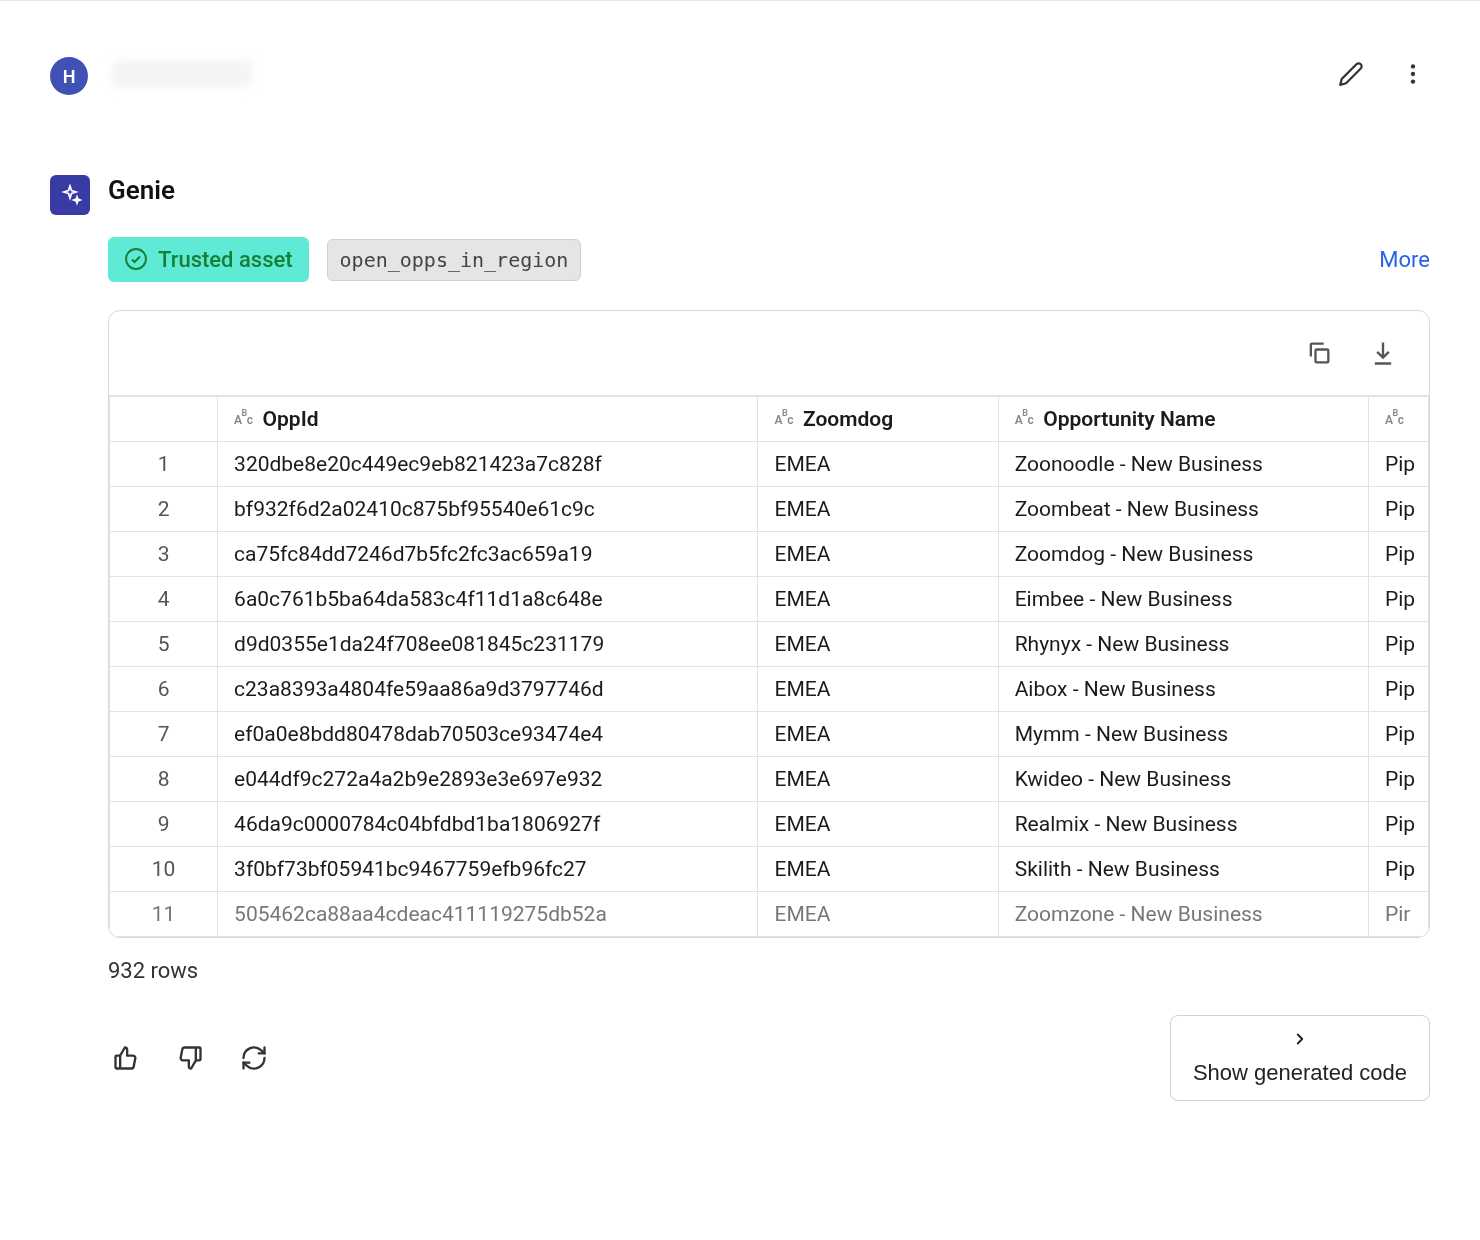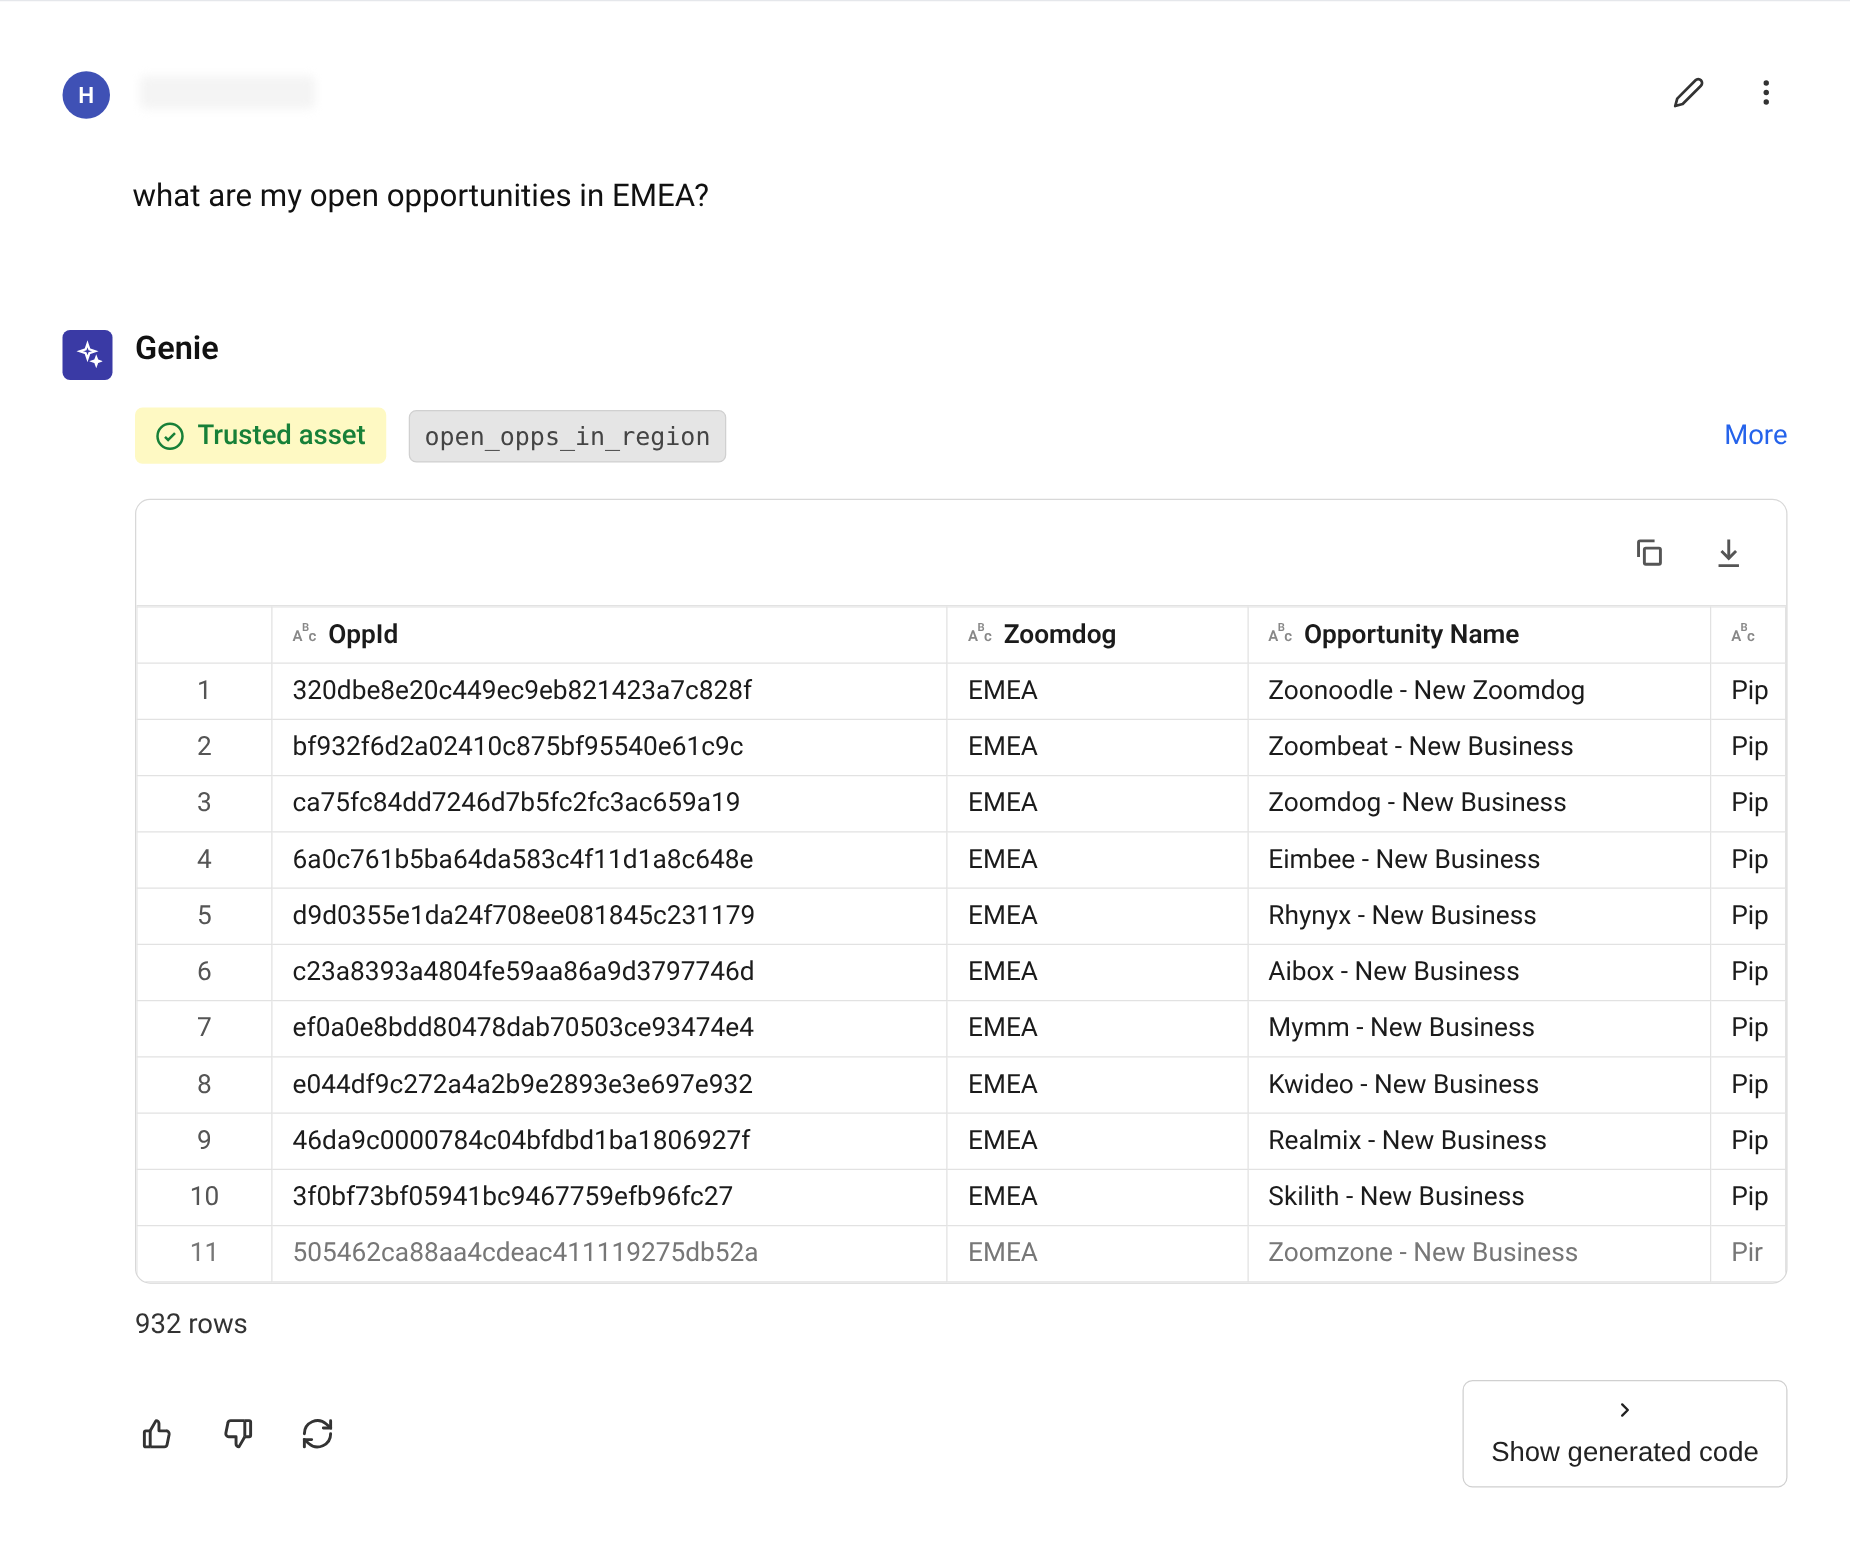"what are my open opportunities" div.user-question { html: <div>what are my open opportunities in EMEA?</div> -> none }
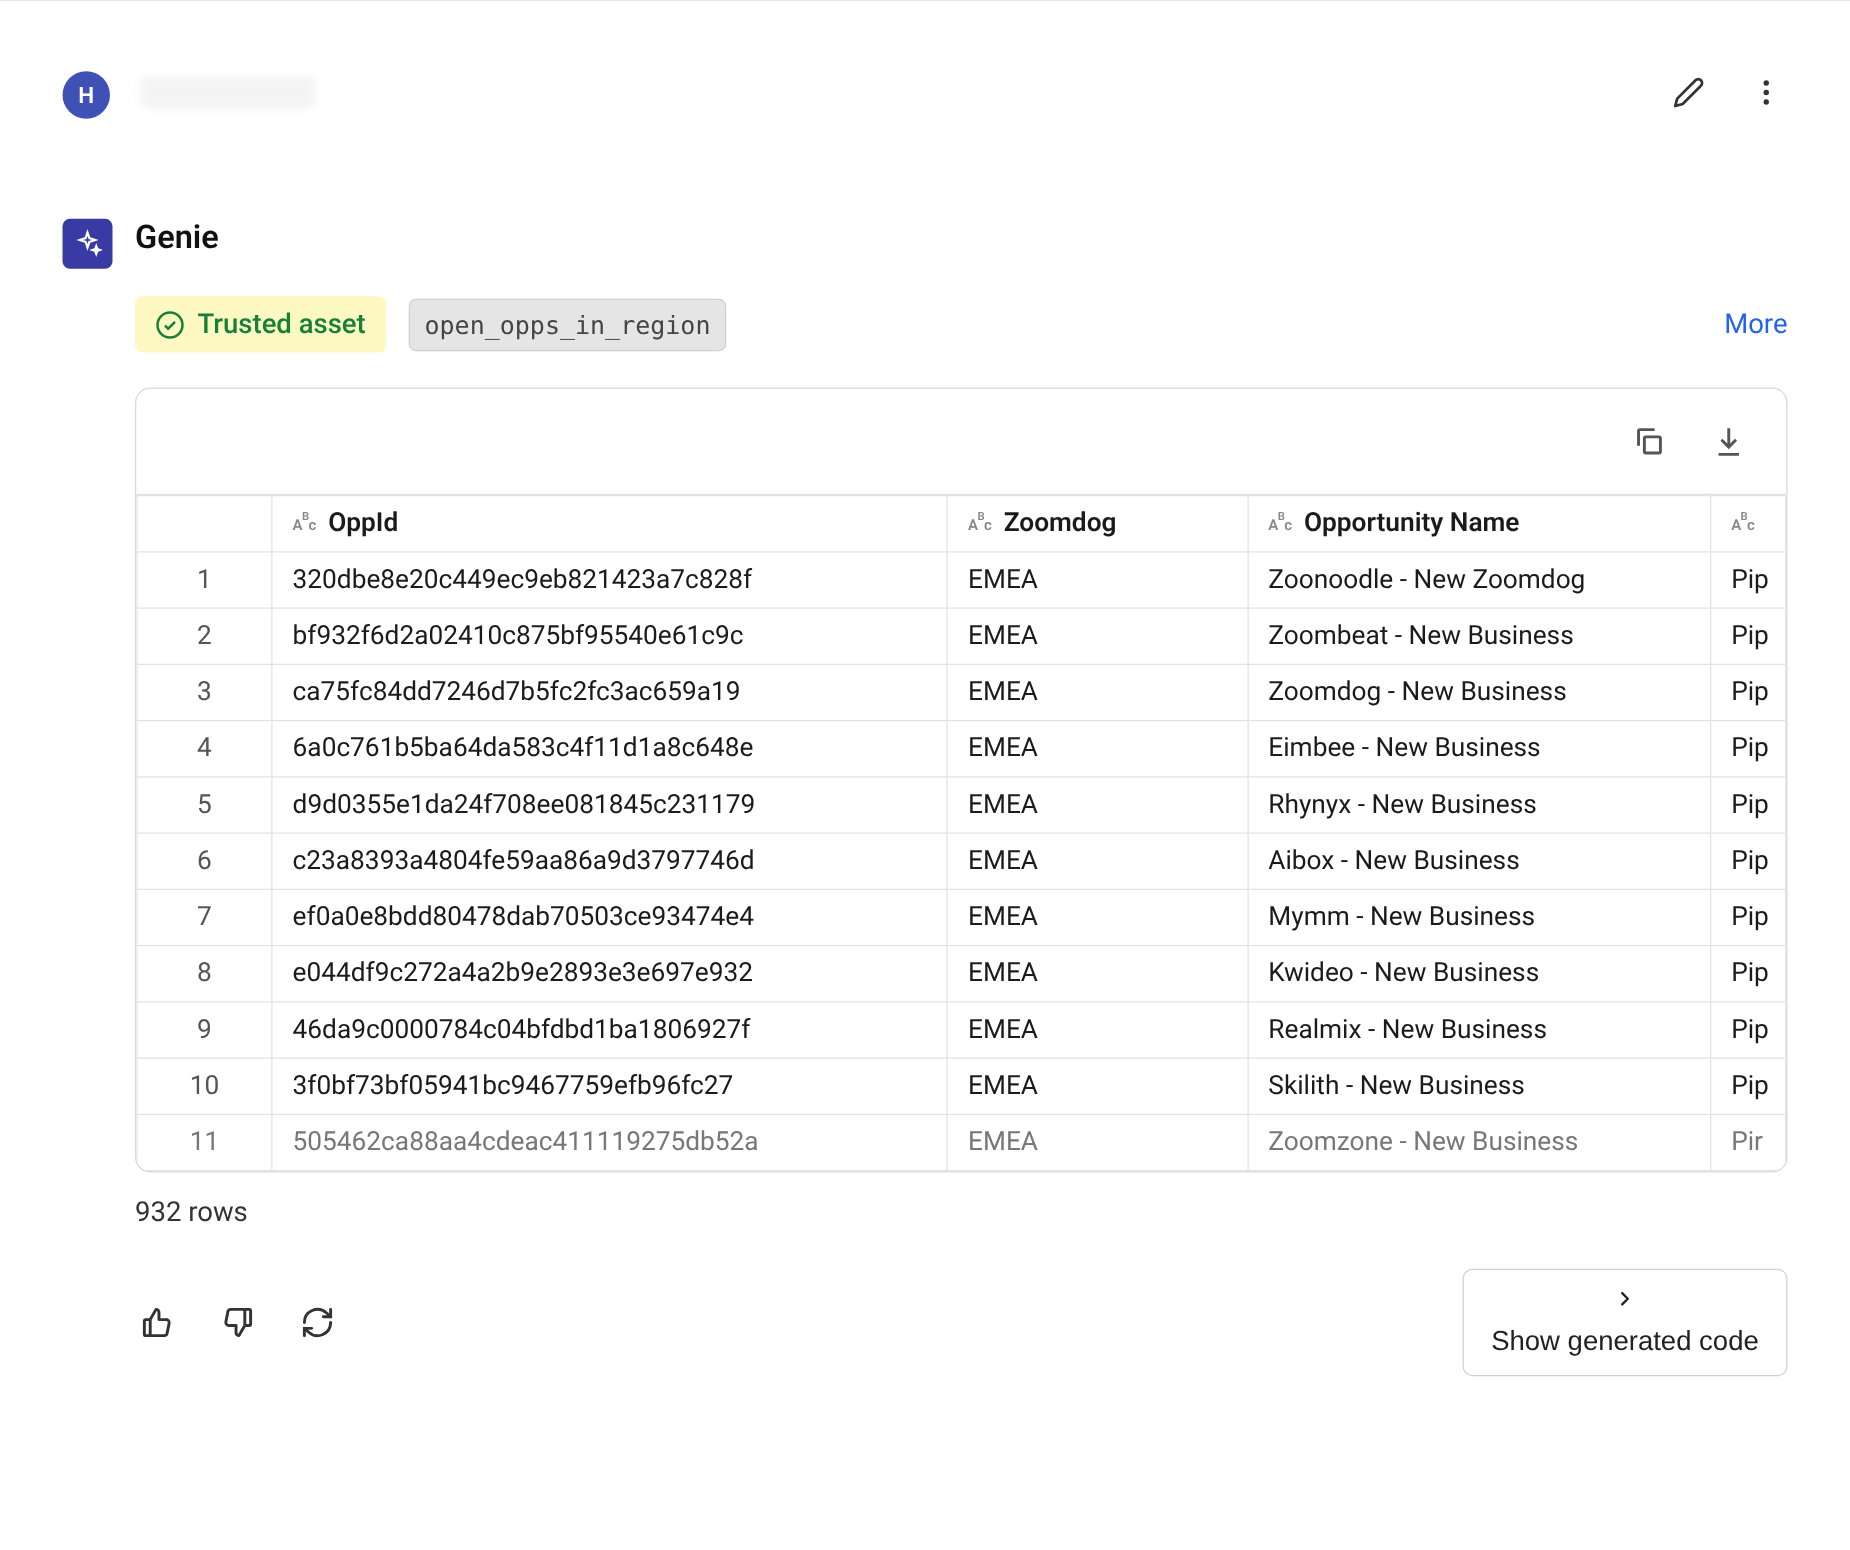"Trusted asset" .trust-badge { align-items: center -> flex-start; background: #fef9c3 -> #5eead4 }
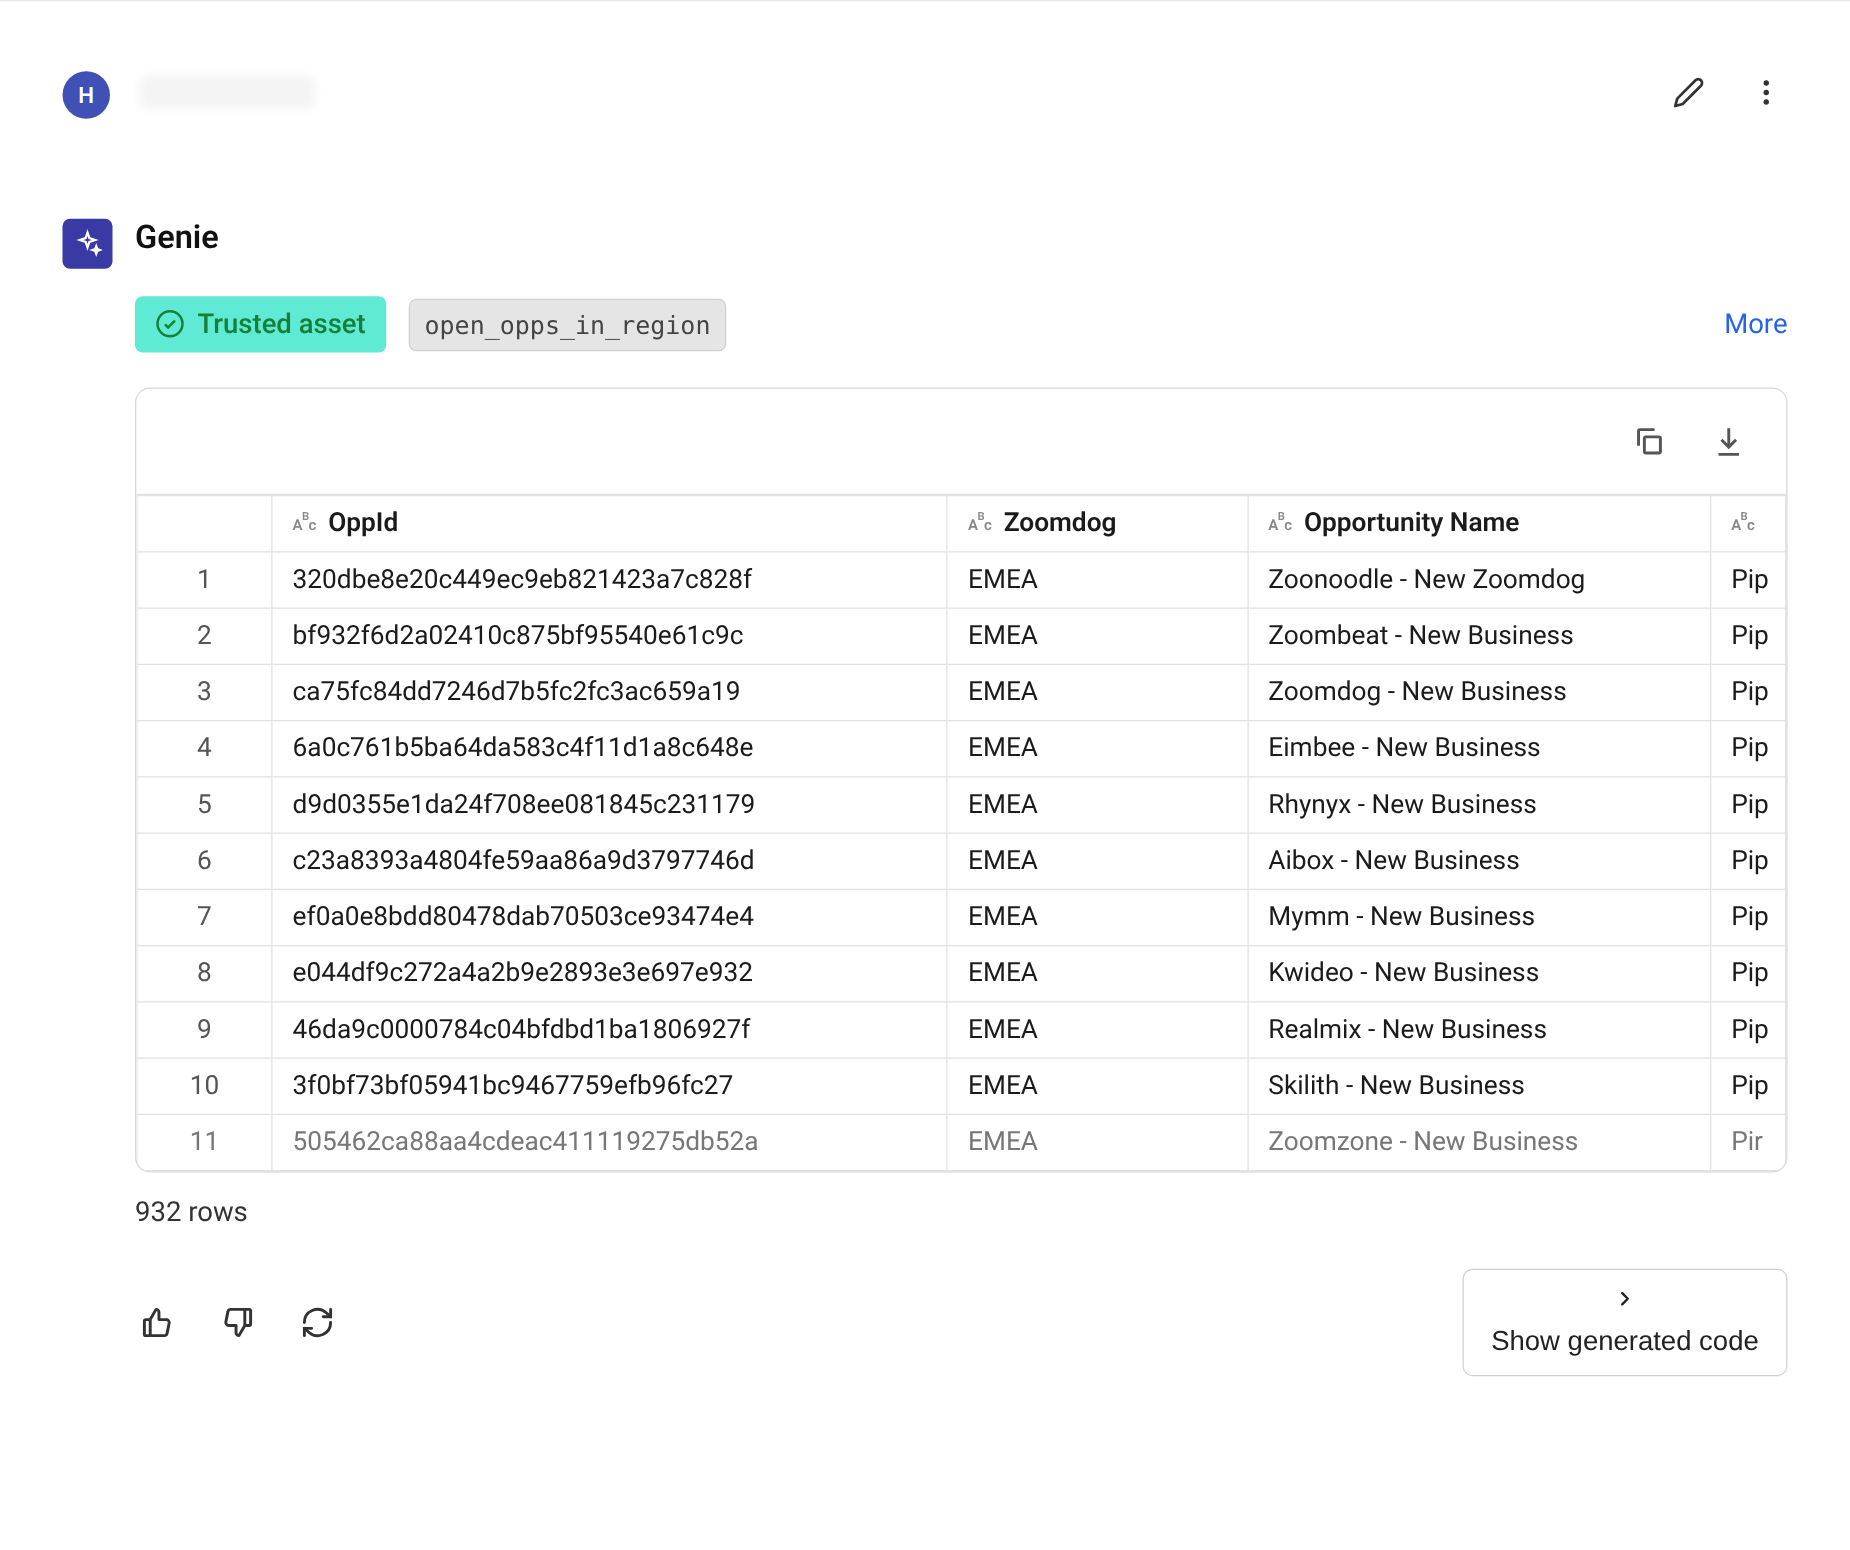"Zoonoodle - New Zoomdog" td { text: Zoomdog -> Business }
